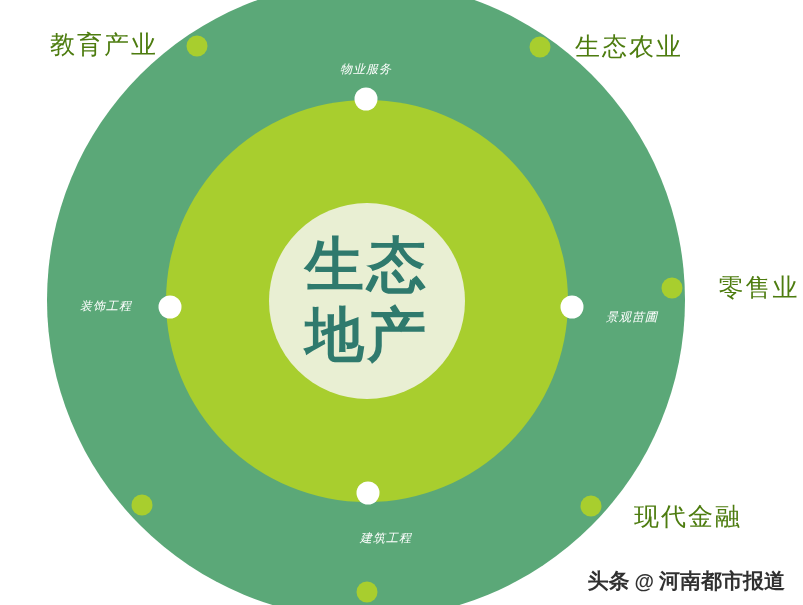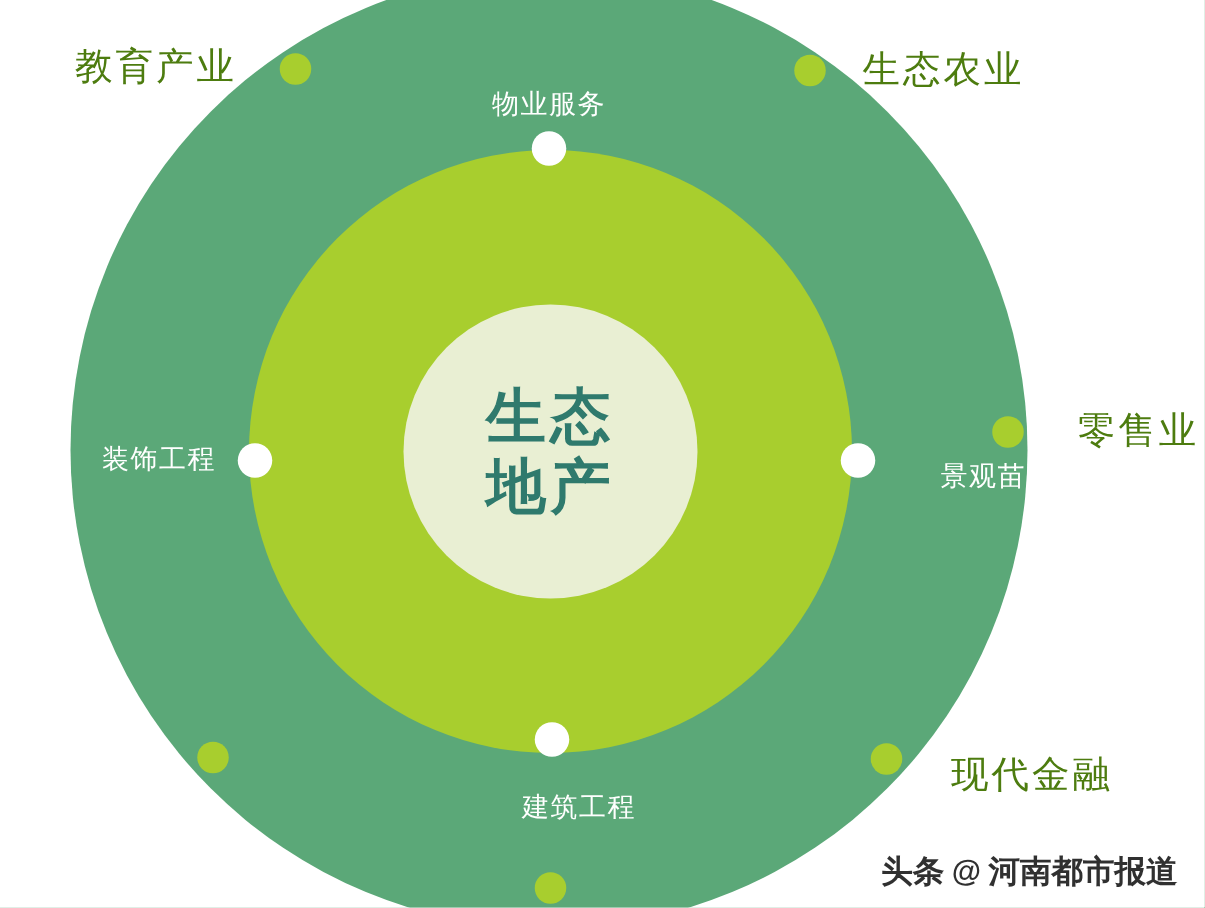"物业服务" .label-inner { font-size: 18px -> 12px; font-style: none -> italic }
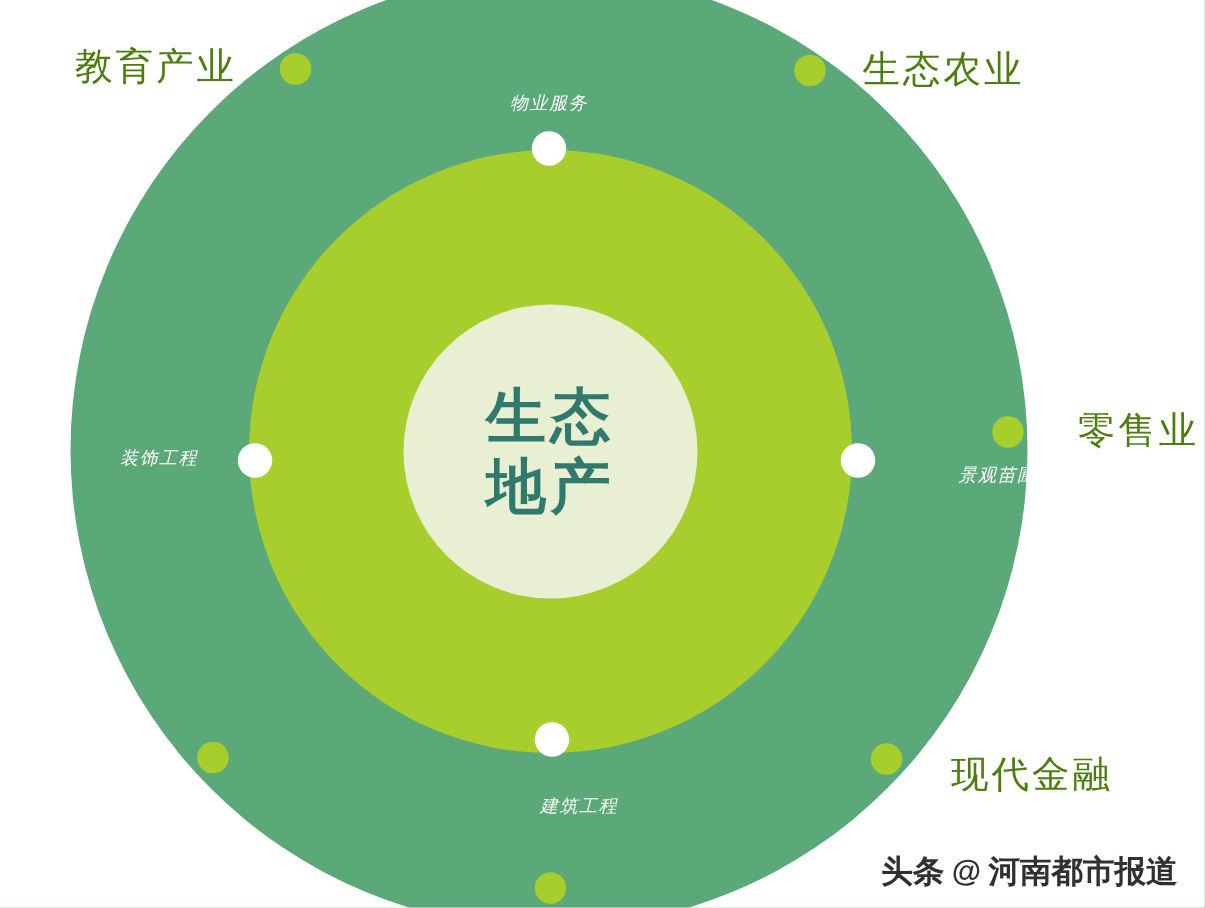"生态" #core-label { font-size: 40px -> 59px }
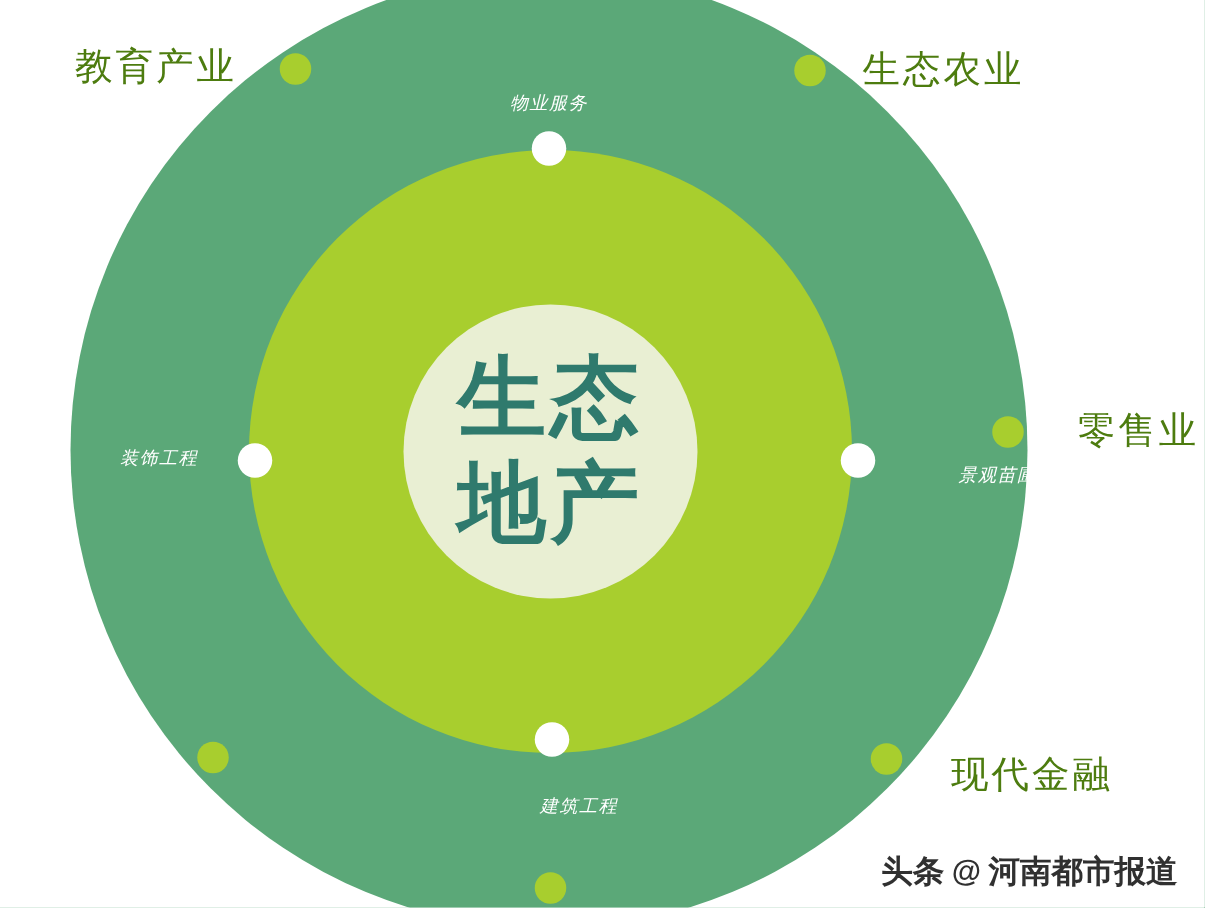"景观苗圃" div.label { margin-left: 33px -> none }
